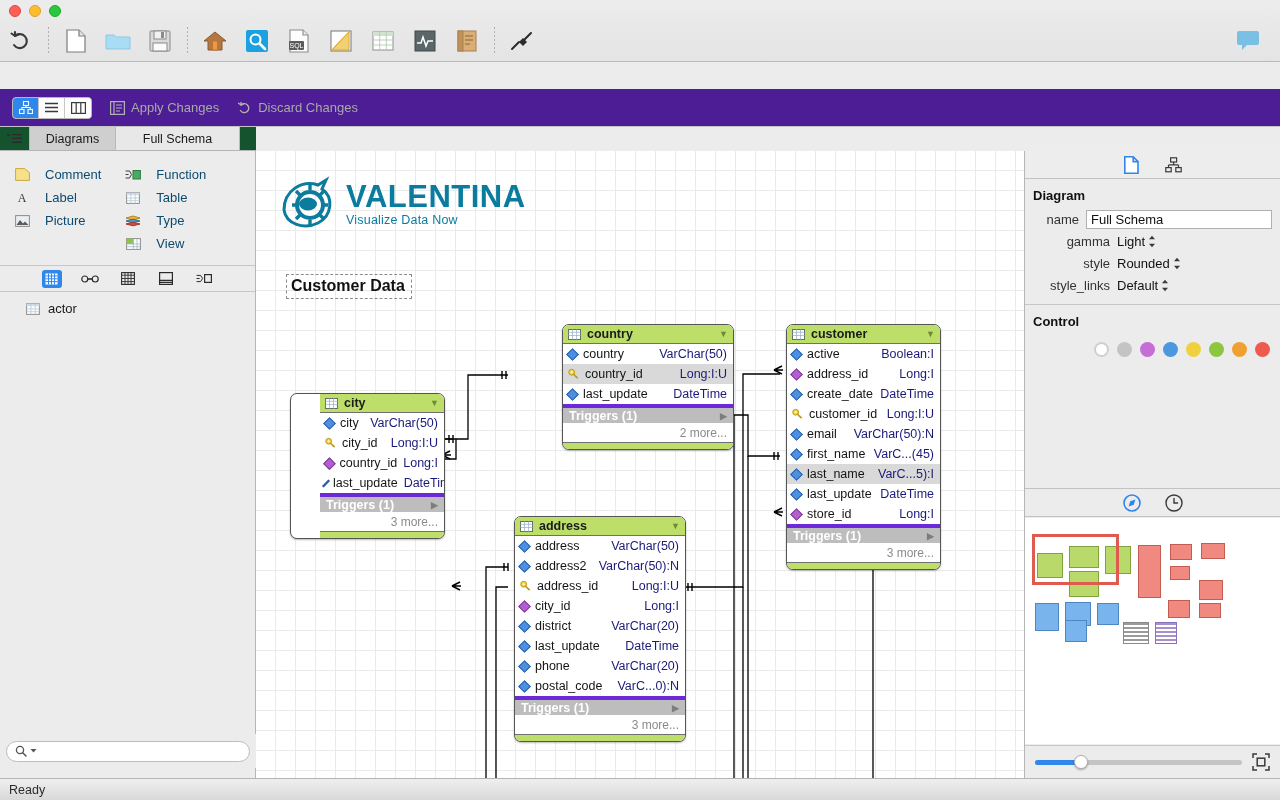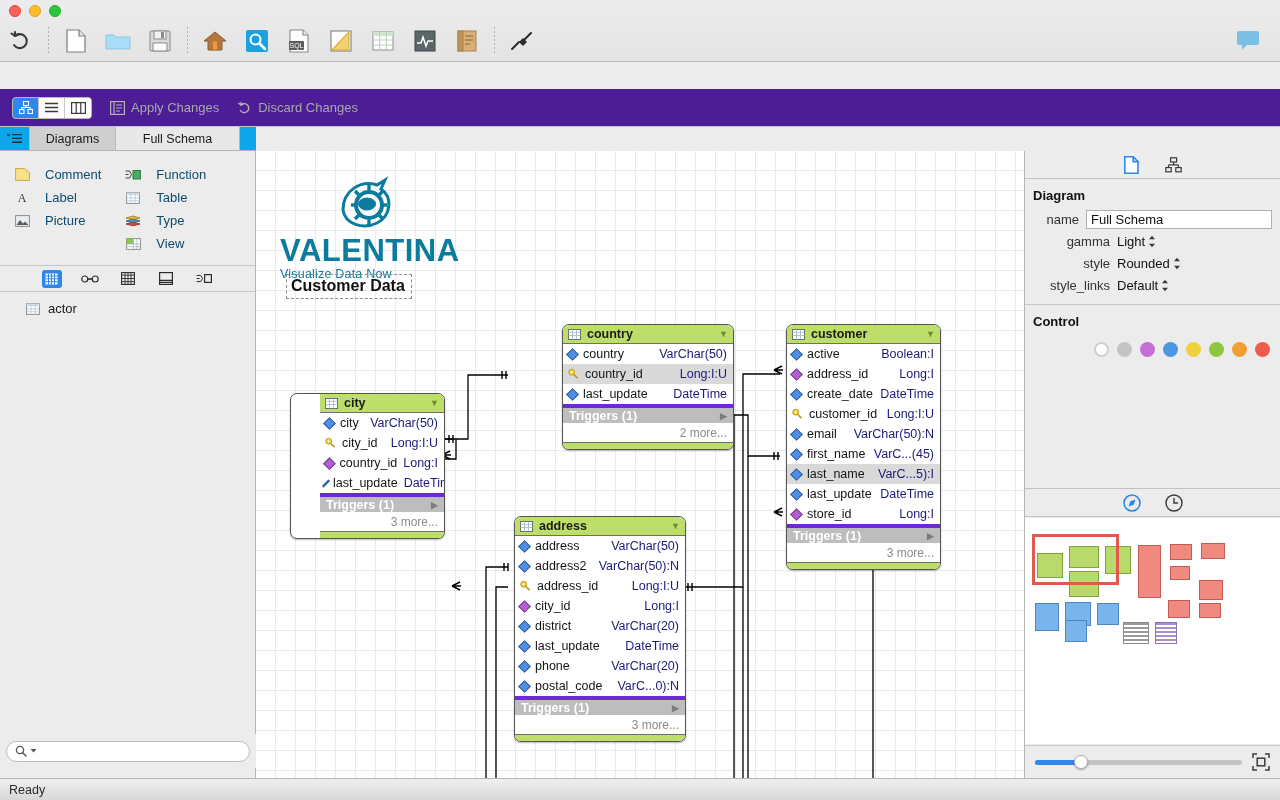"Diagrams" .paneltabs { background: #0ea5e9 -> #14532d }
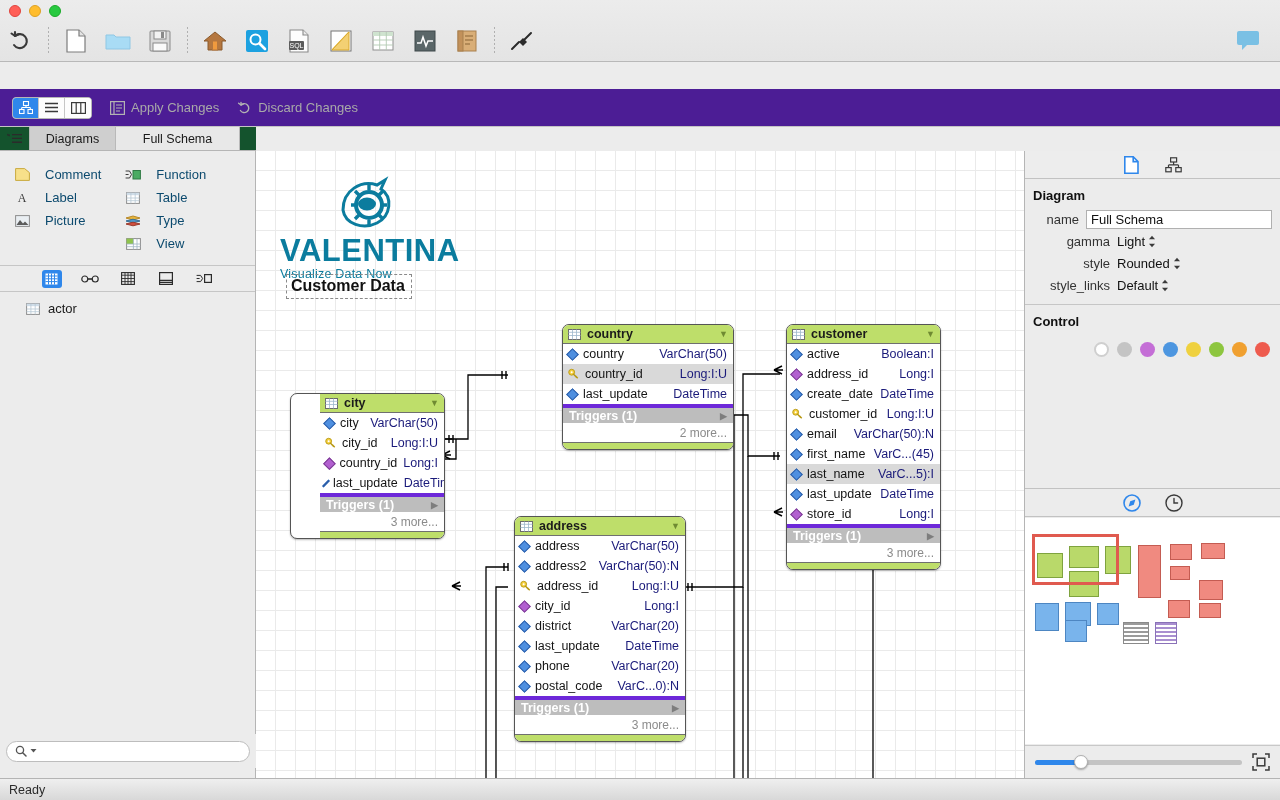"VALENTINA" .logo { flex-direction: column -> none }
